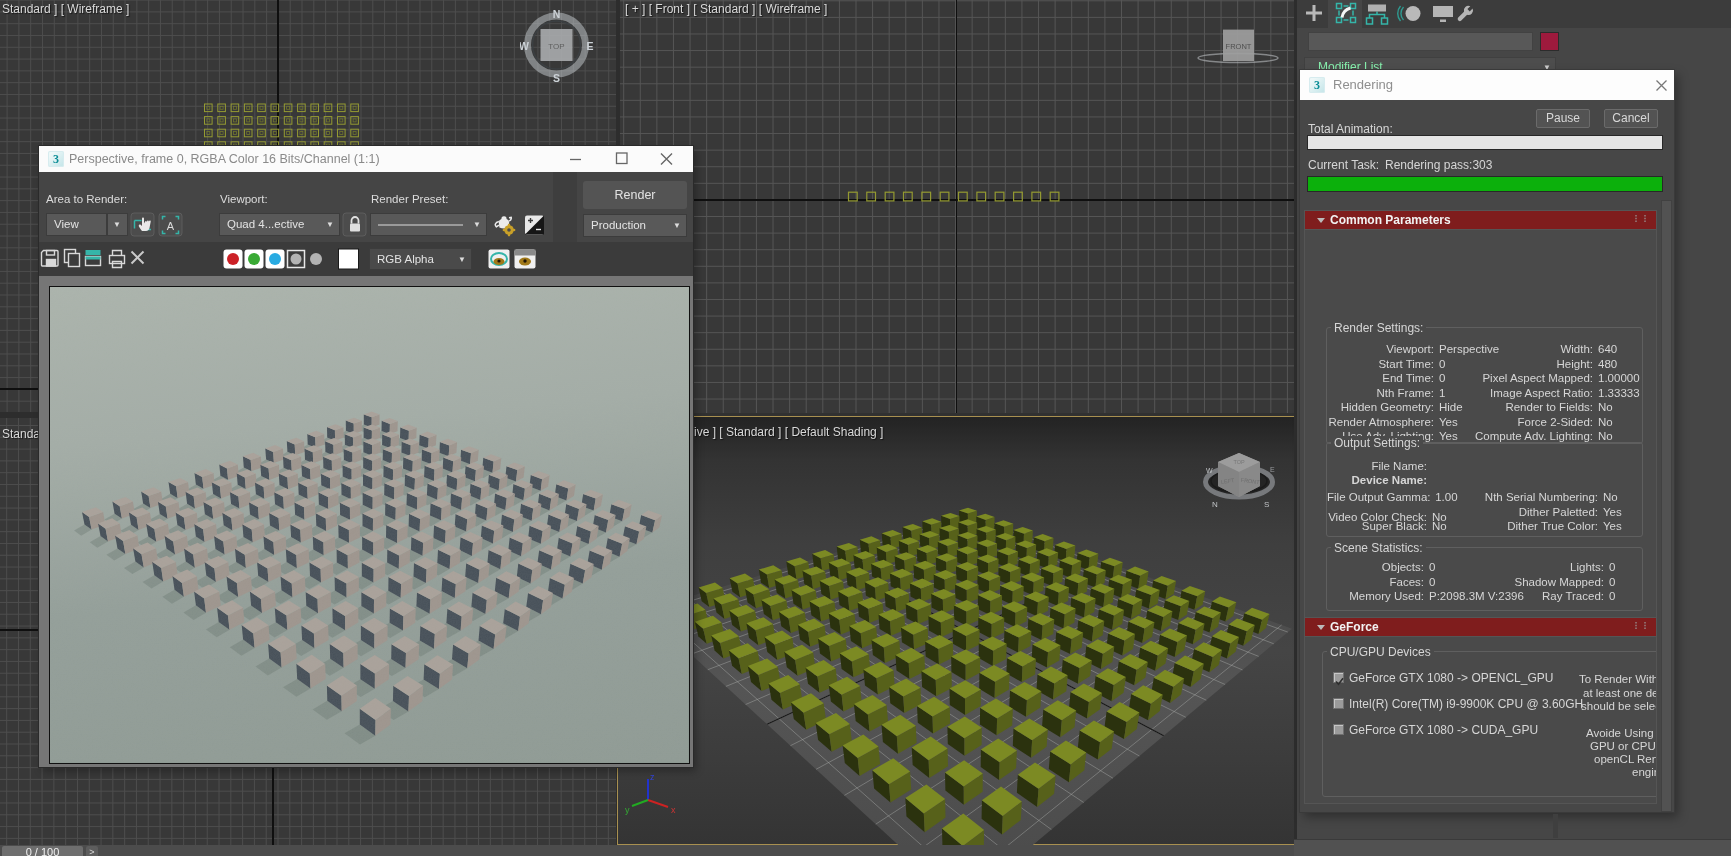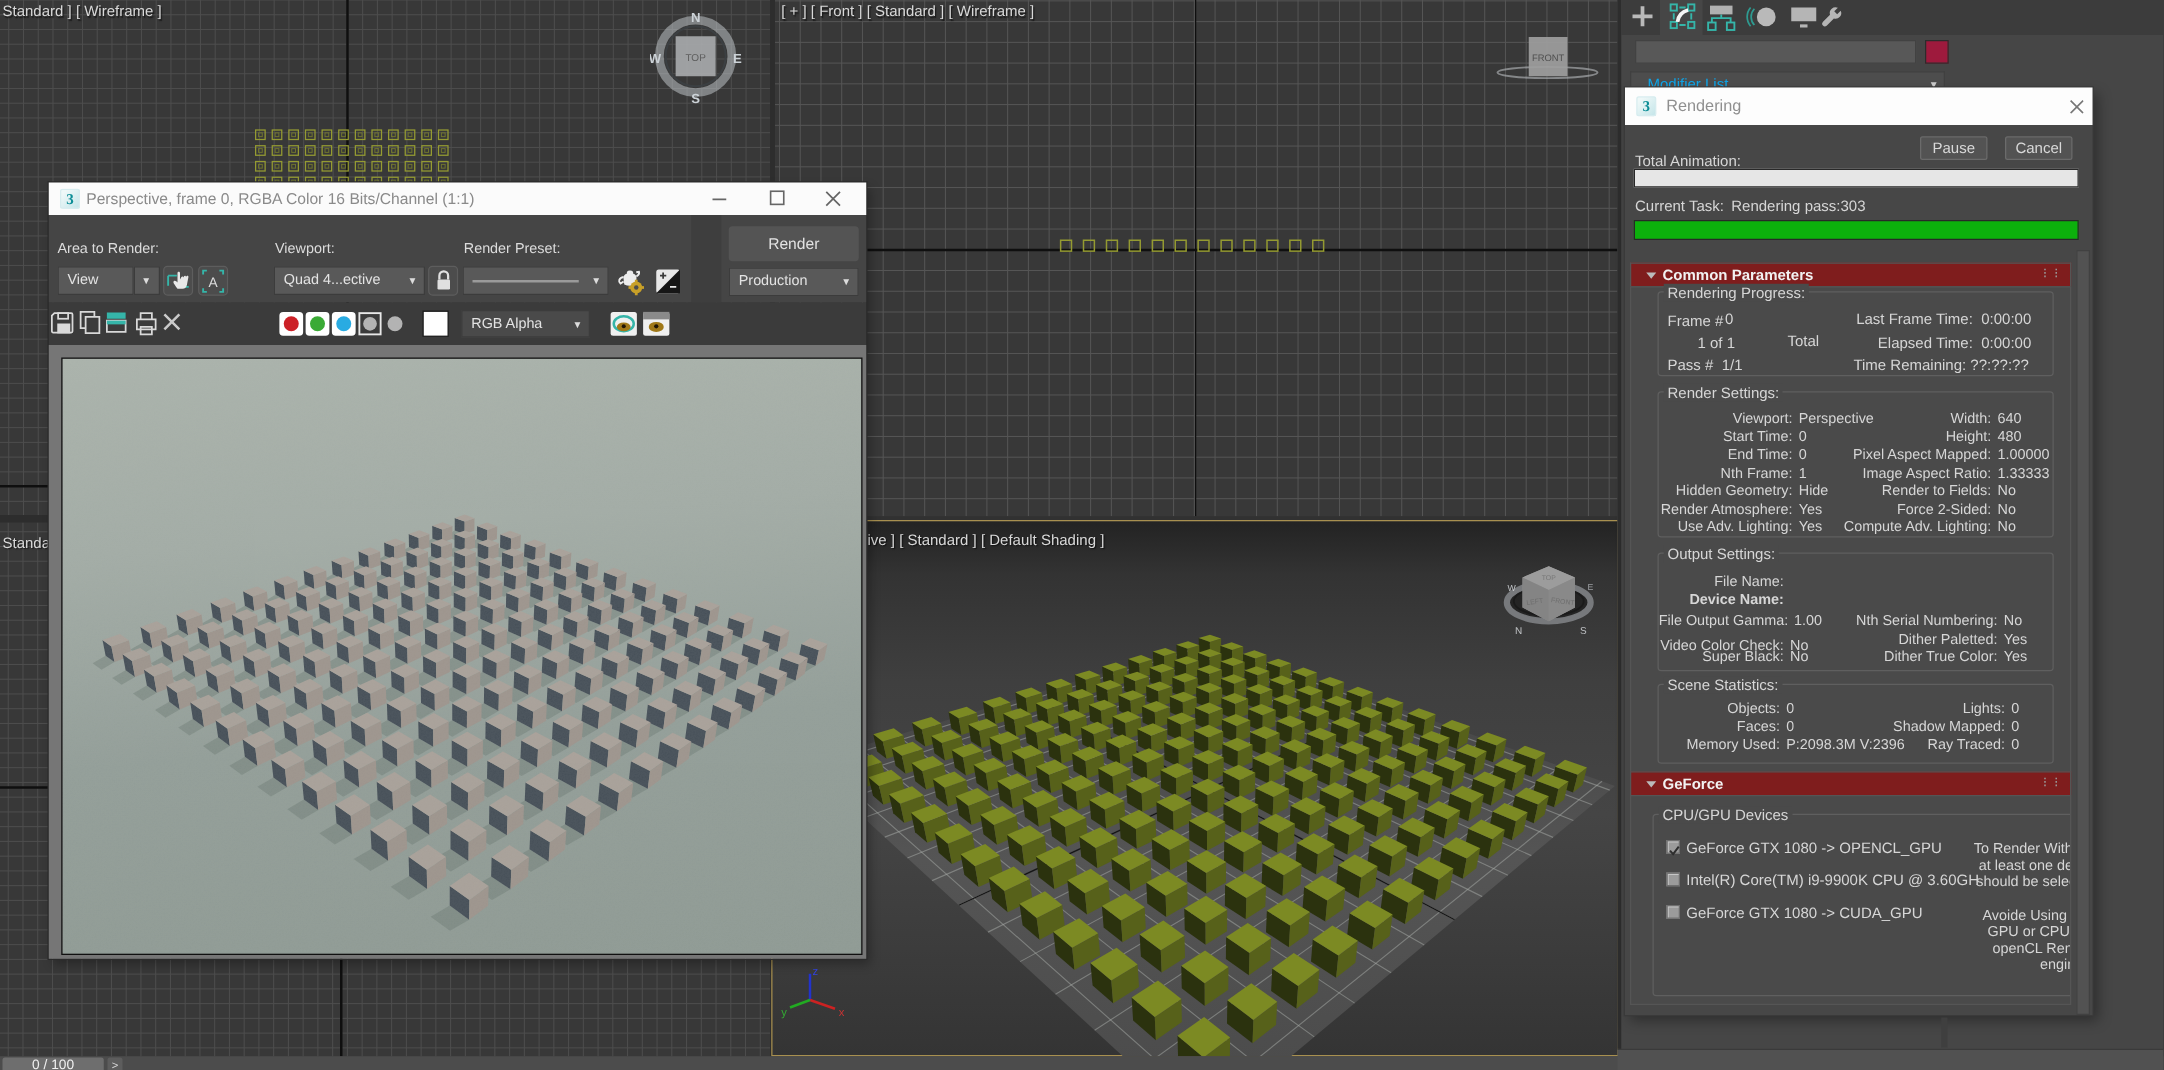"Modifier List" div.ab { color: #0ea5e9 -> #86efac }
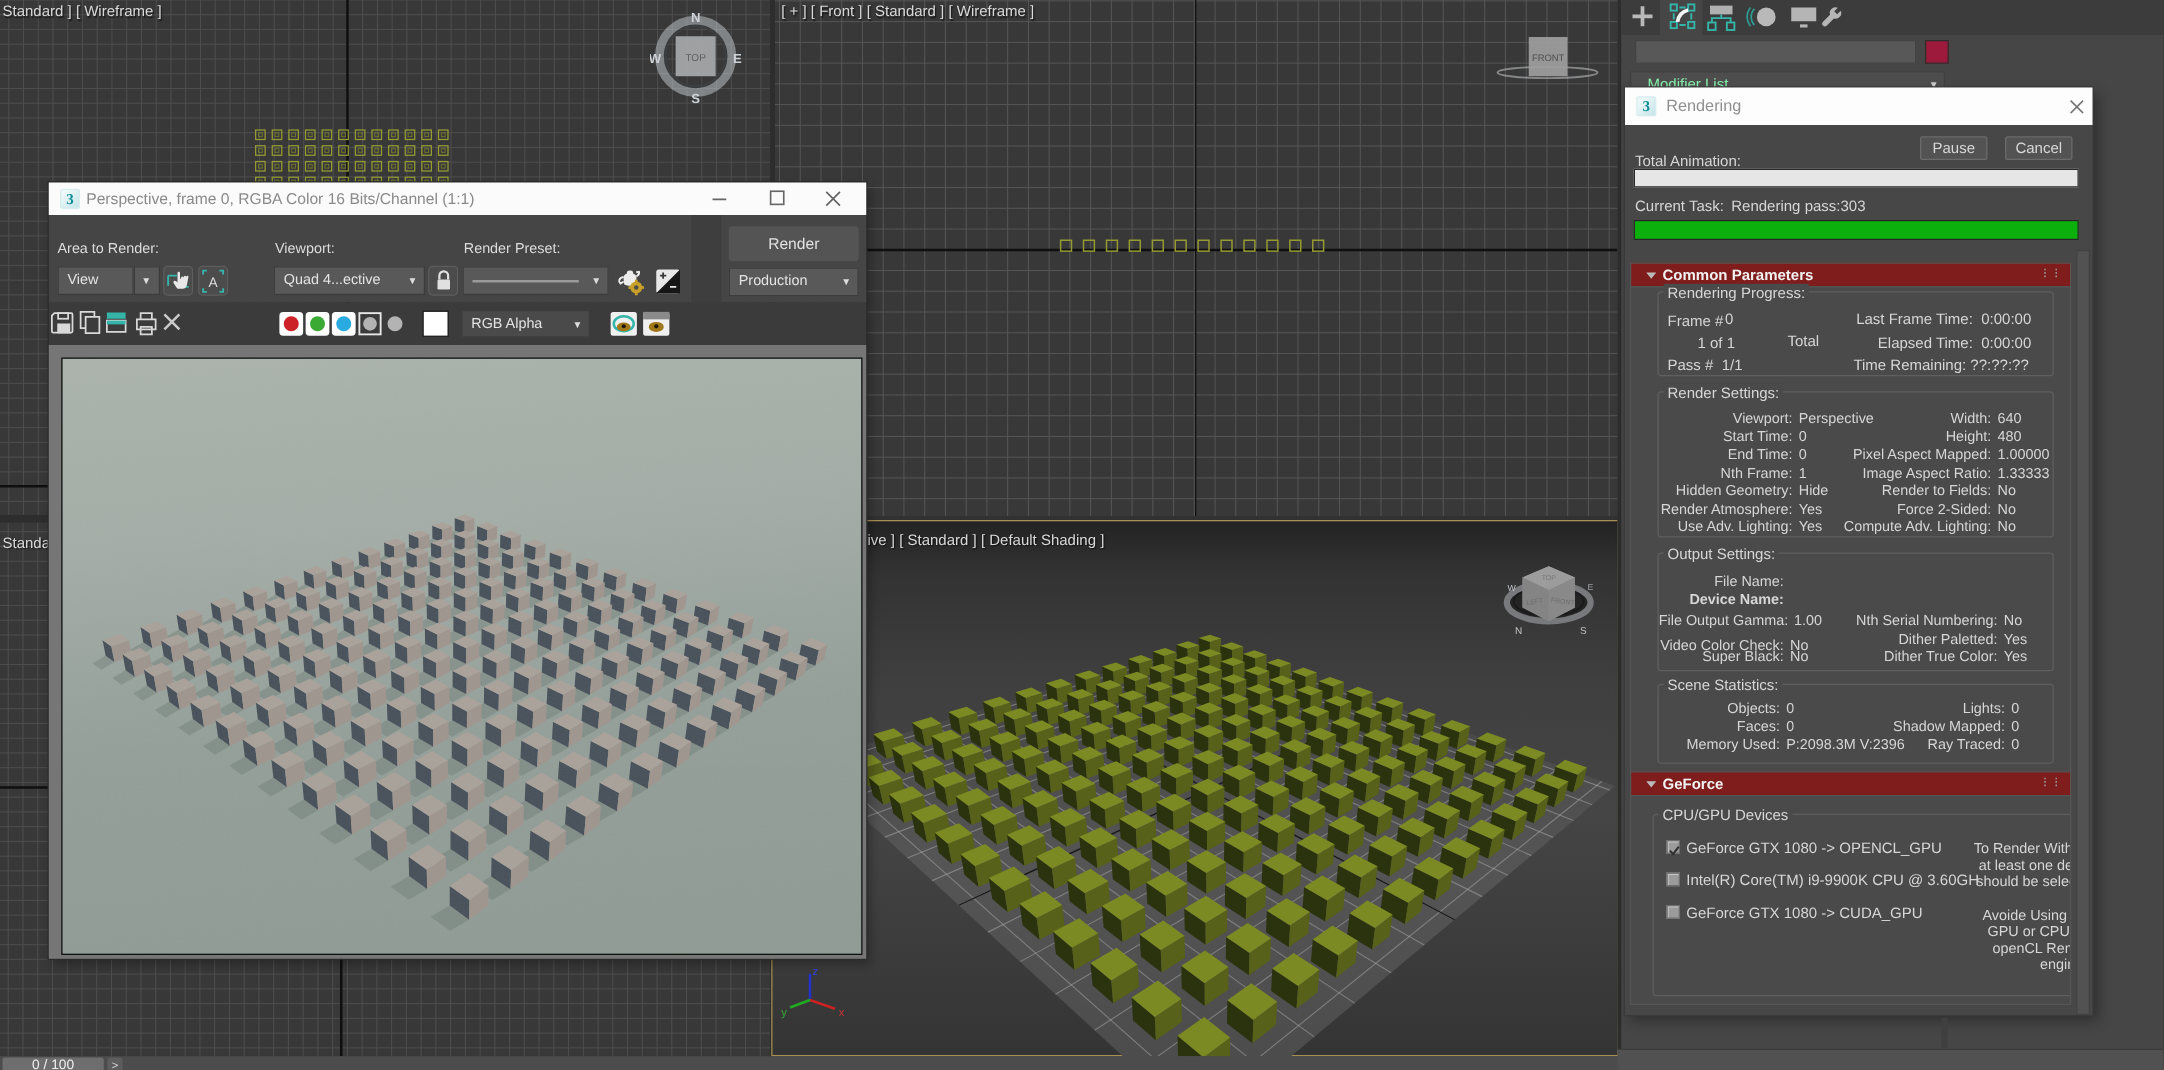"Rendering Progress:" div.fs { html: <div> <span>Rendering Progress:</span> <div>Frame #</div> <div>0</div> <div>1 of 1</div> <div>Total</div> <div>Pass #&nbsp; 1/1</div> <div>Last Frame Time:&nbsp; 0:00:00</div> <div>Elapsed Time:&nbsp; 0:00:00</div> <div>Time Remaining: ??:??:??</div> </div> -> none }
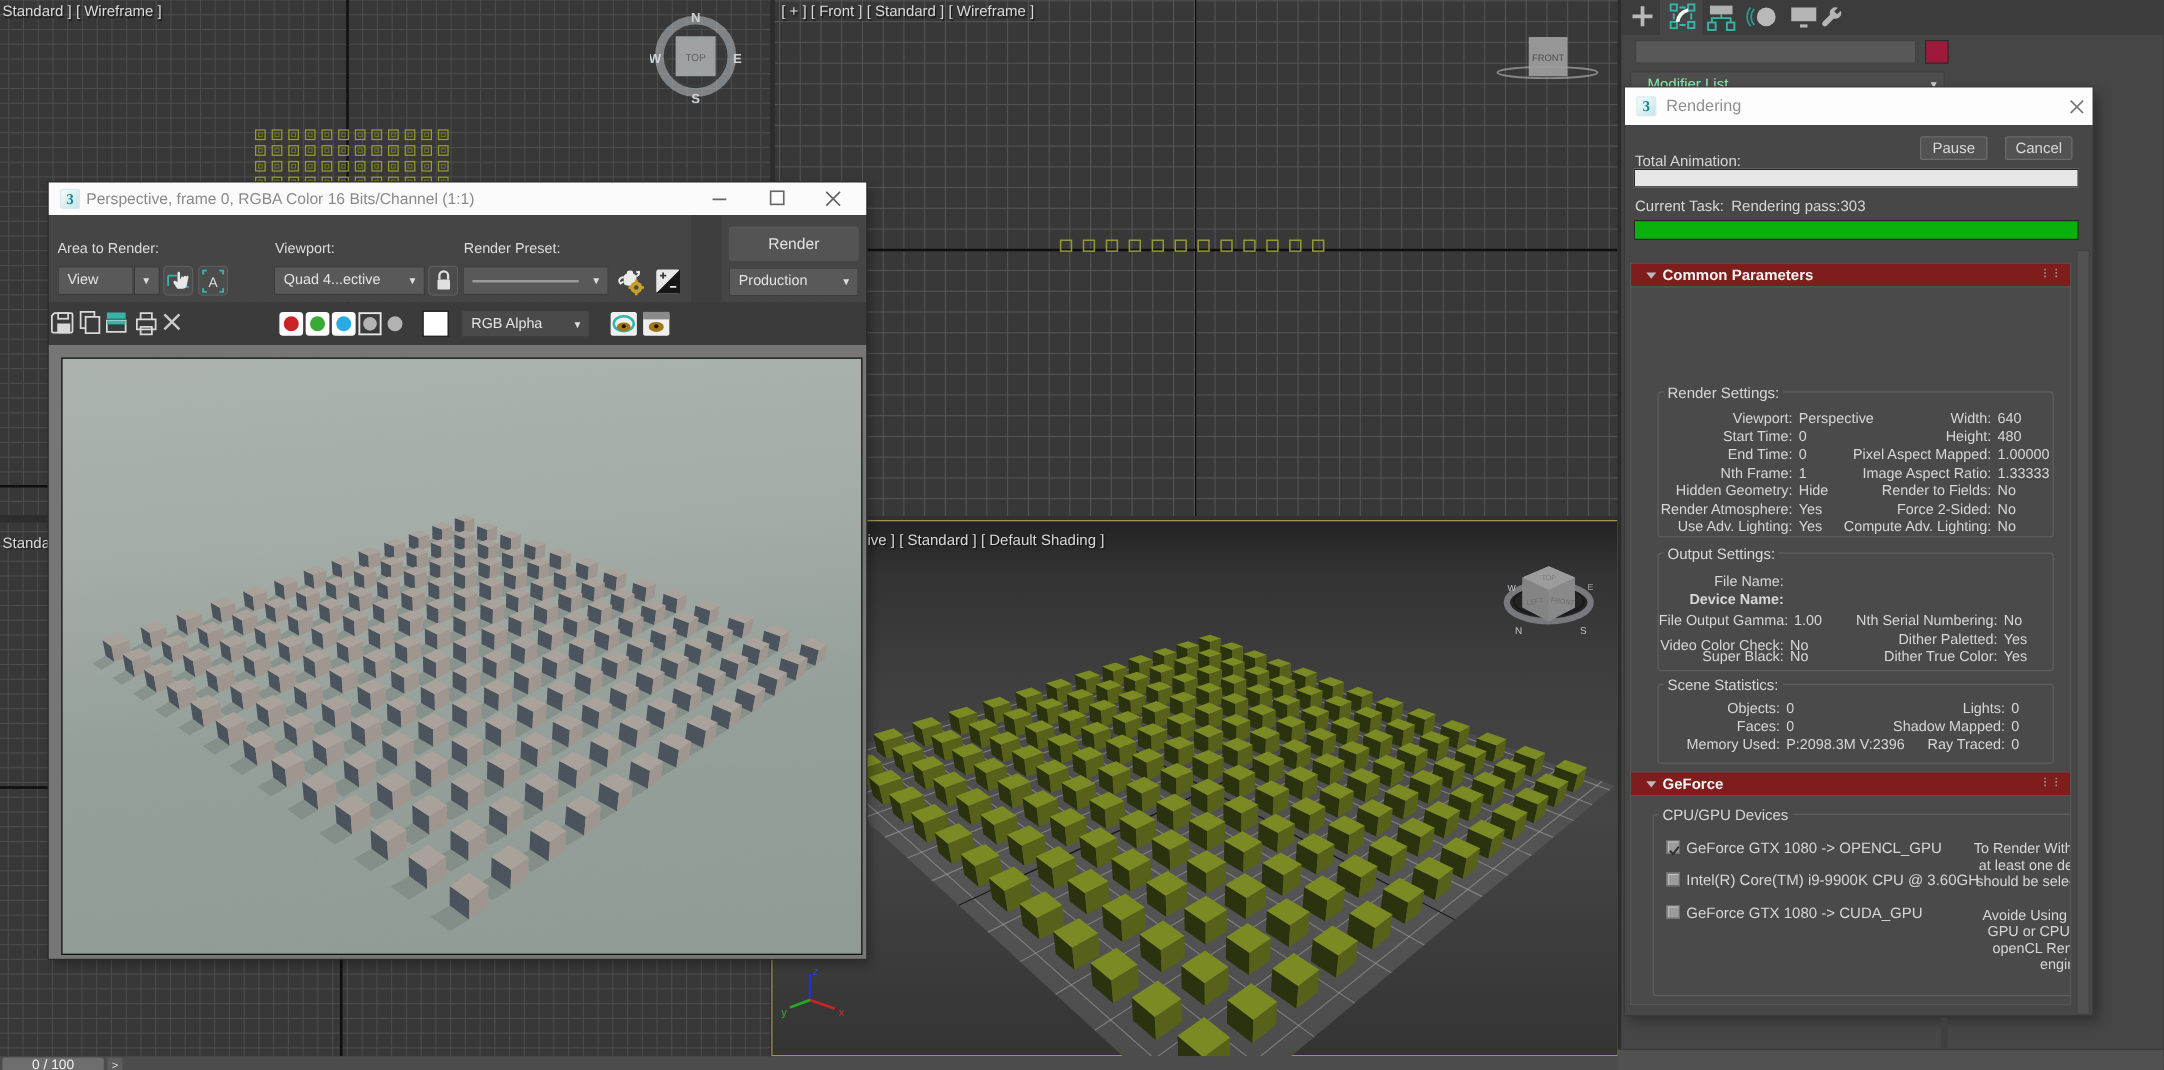"Render Settings:" div.fs { top: 83px -> 97px }
